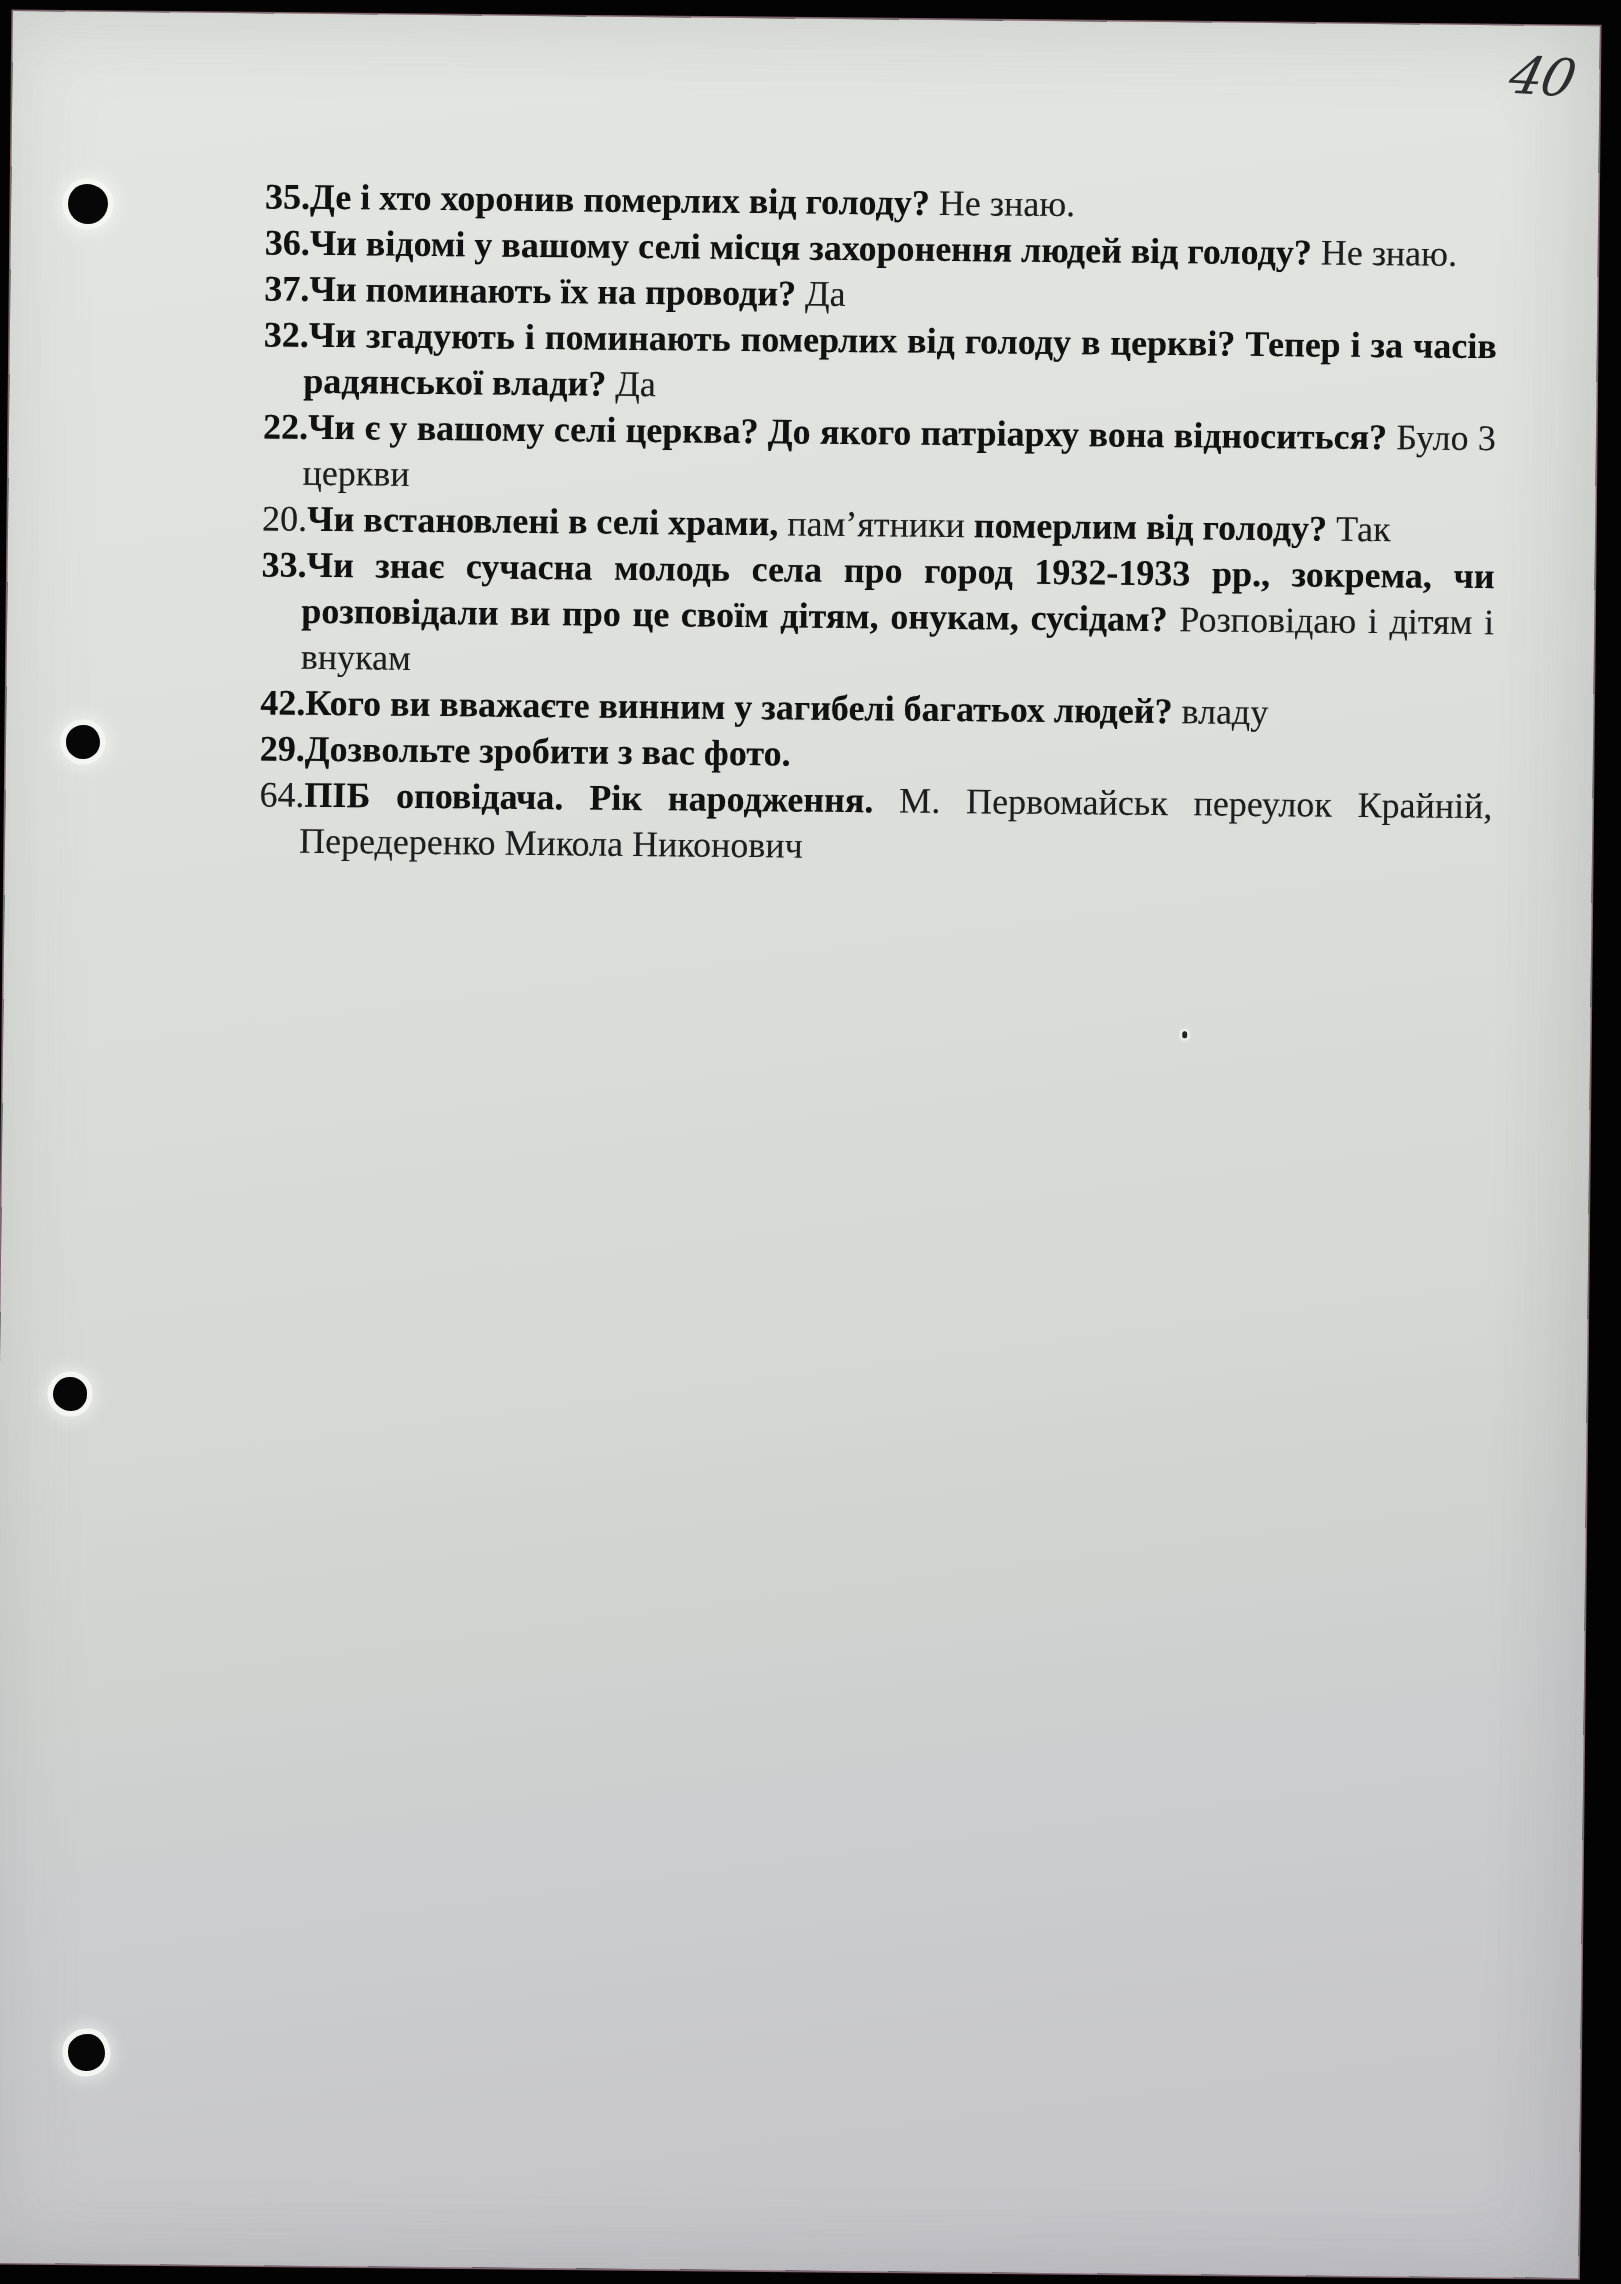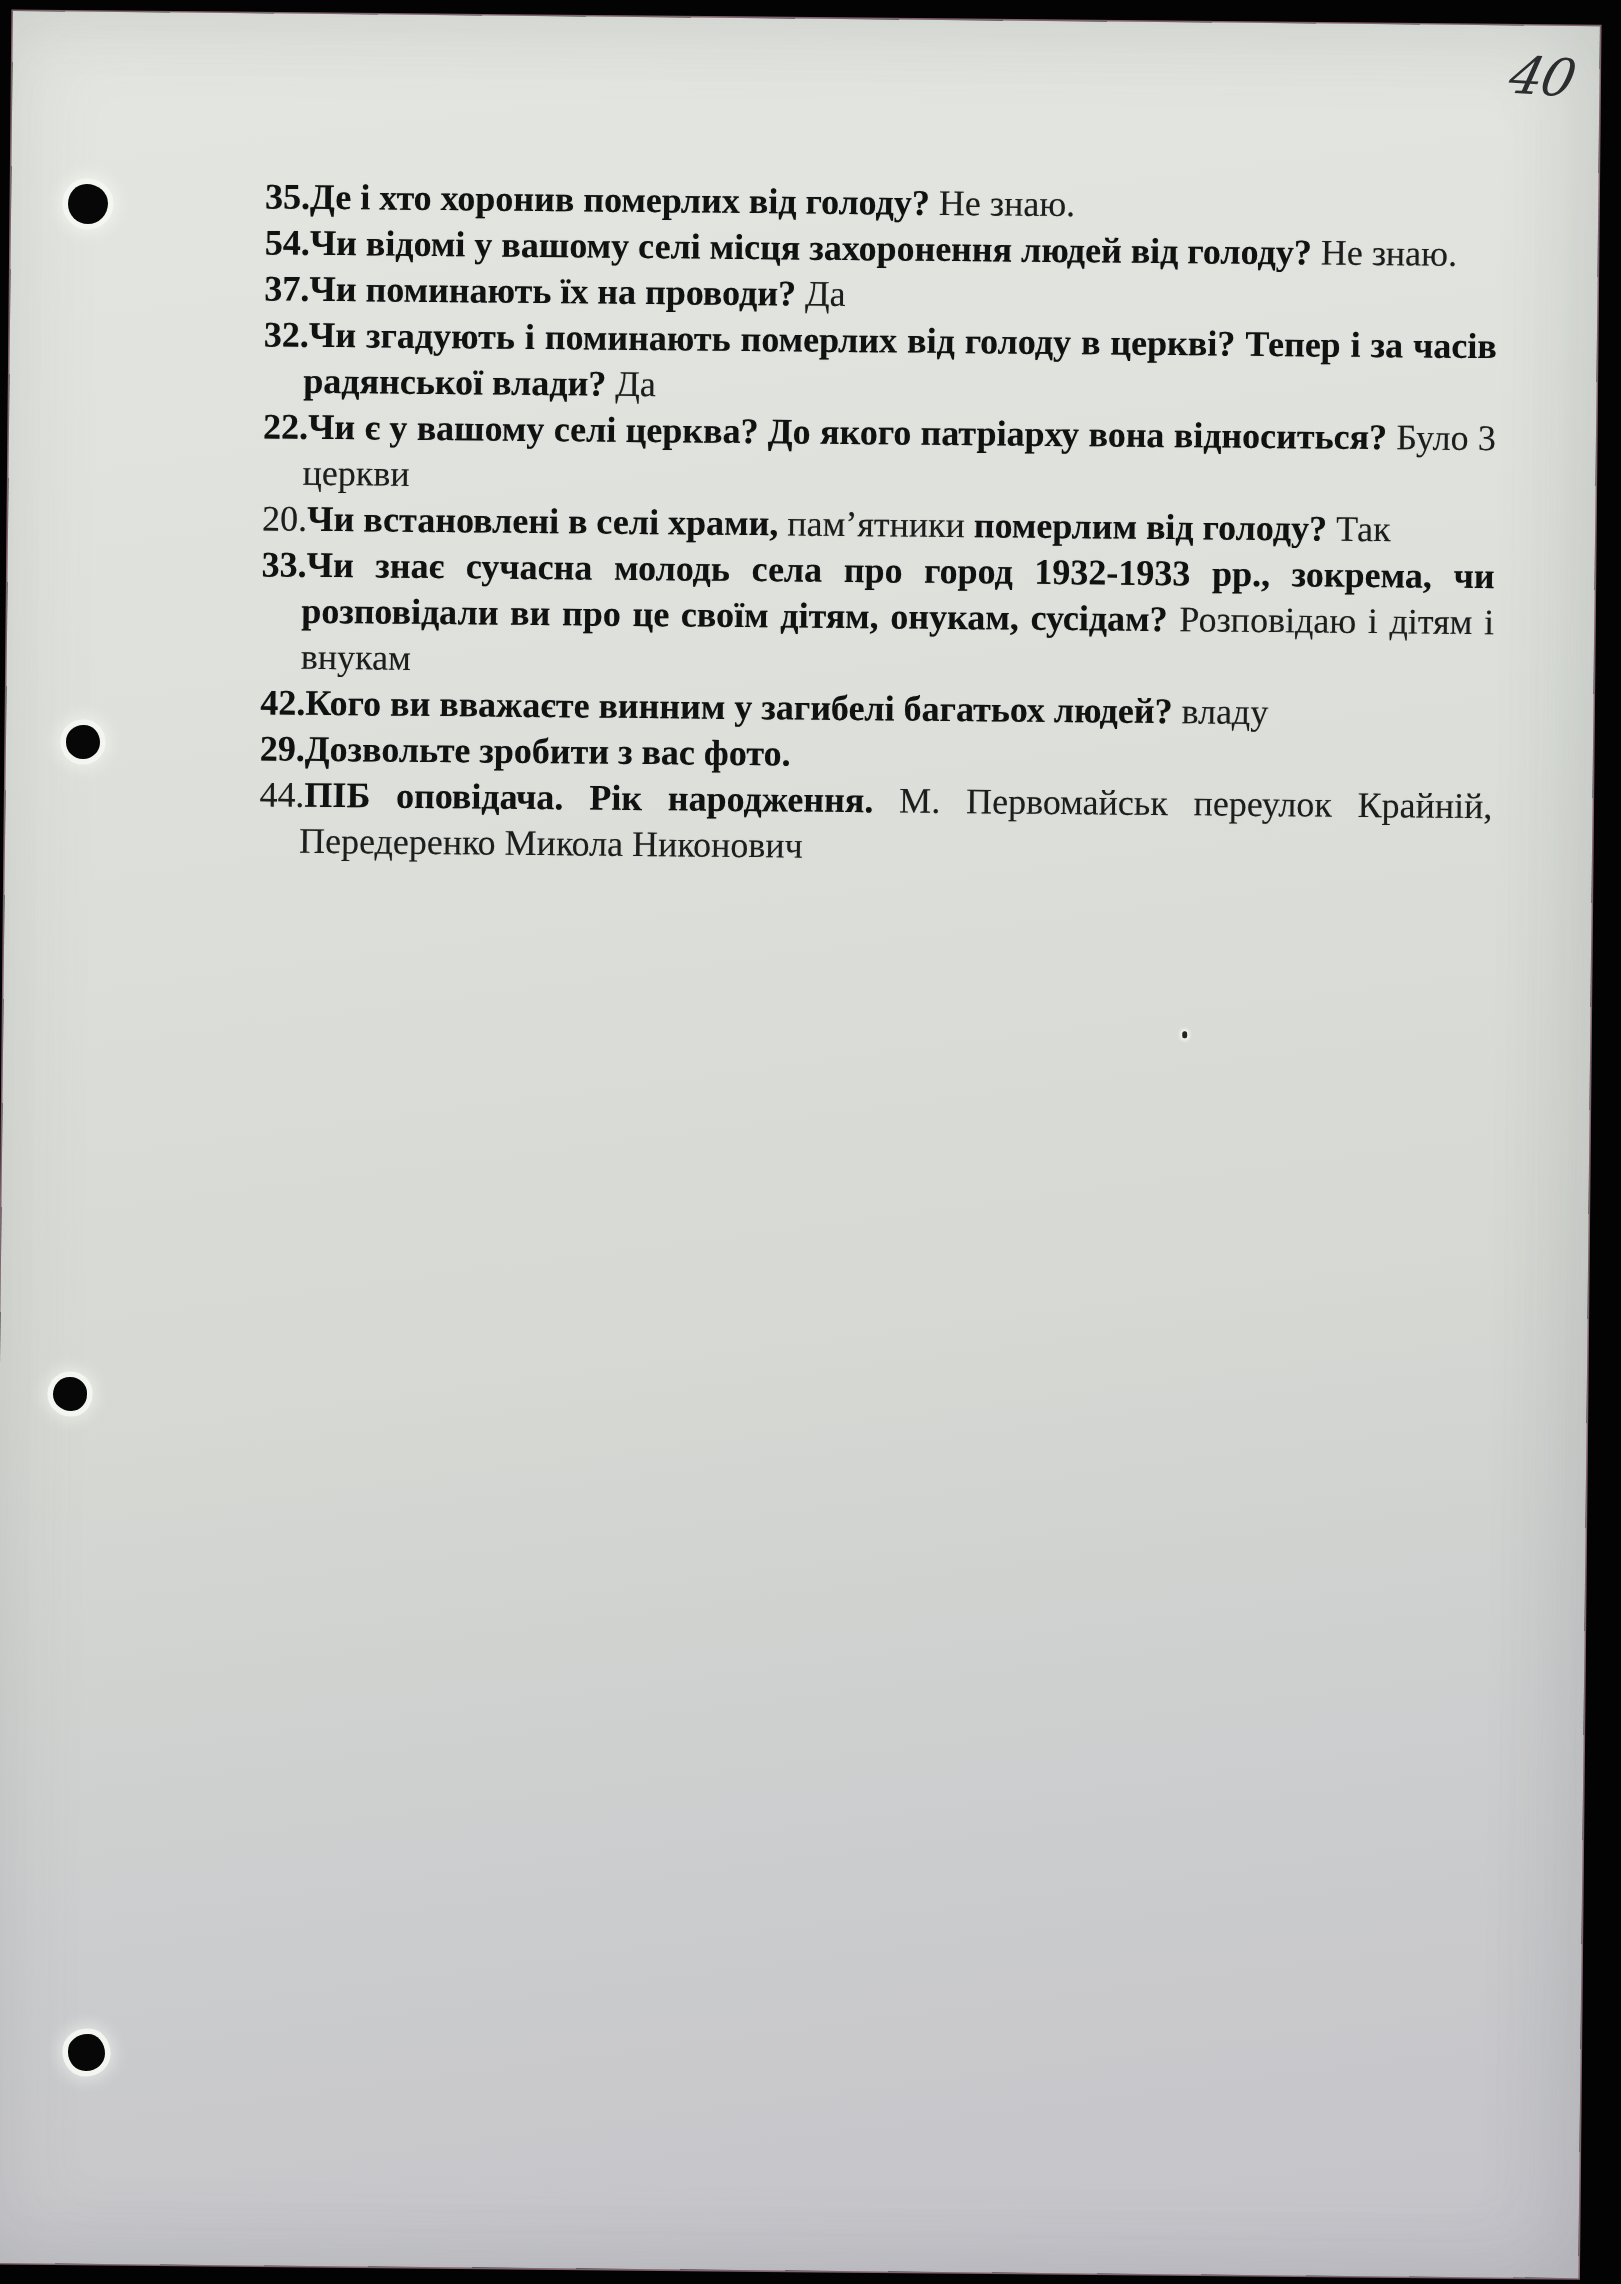"54." span.b { text: 54 -> 36 }
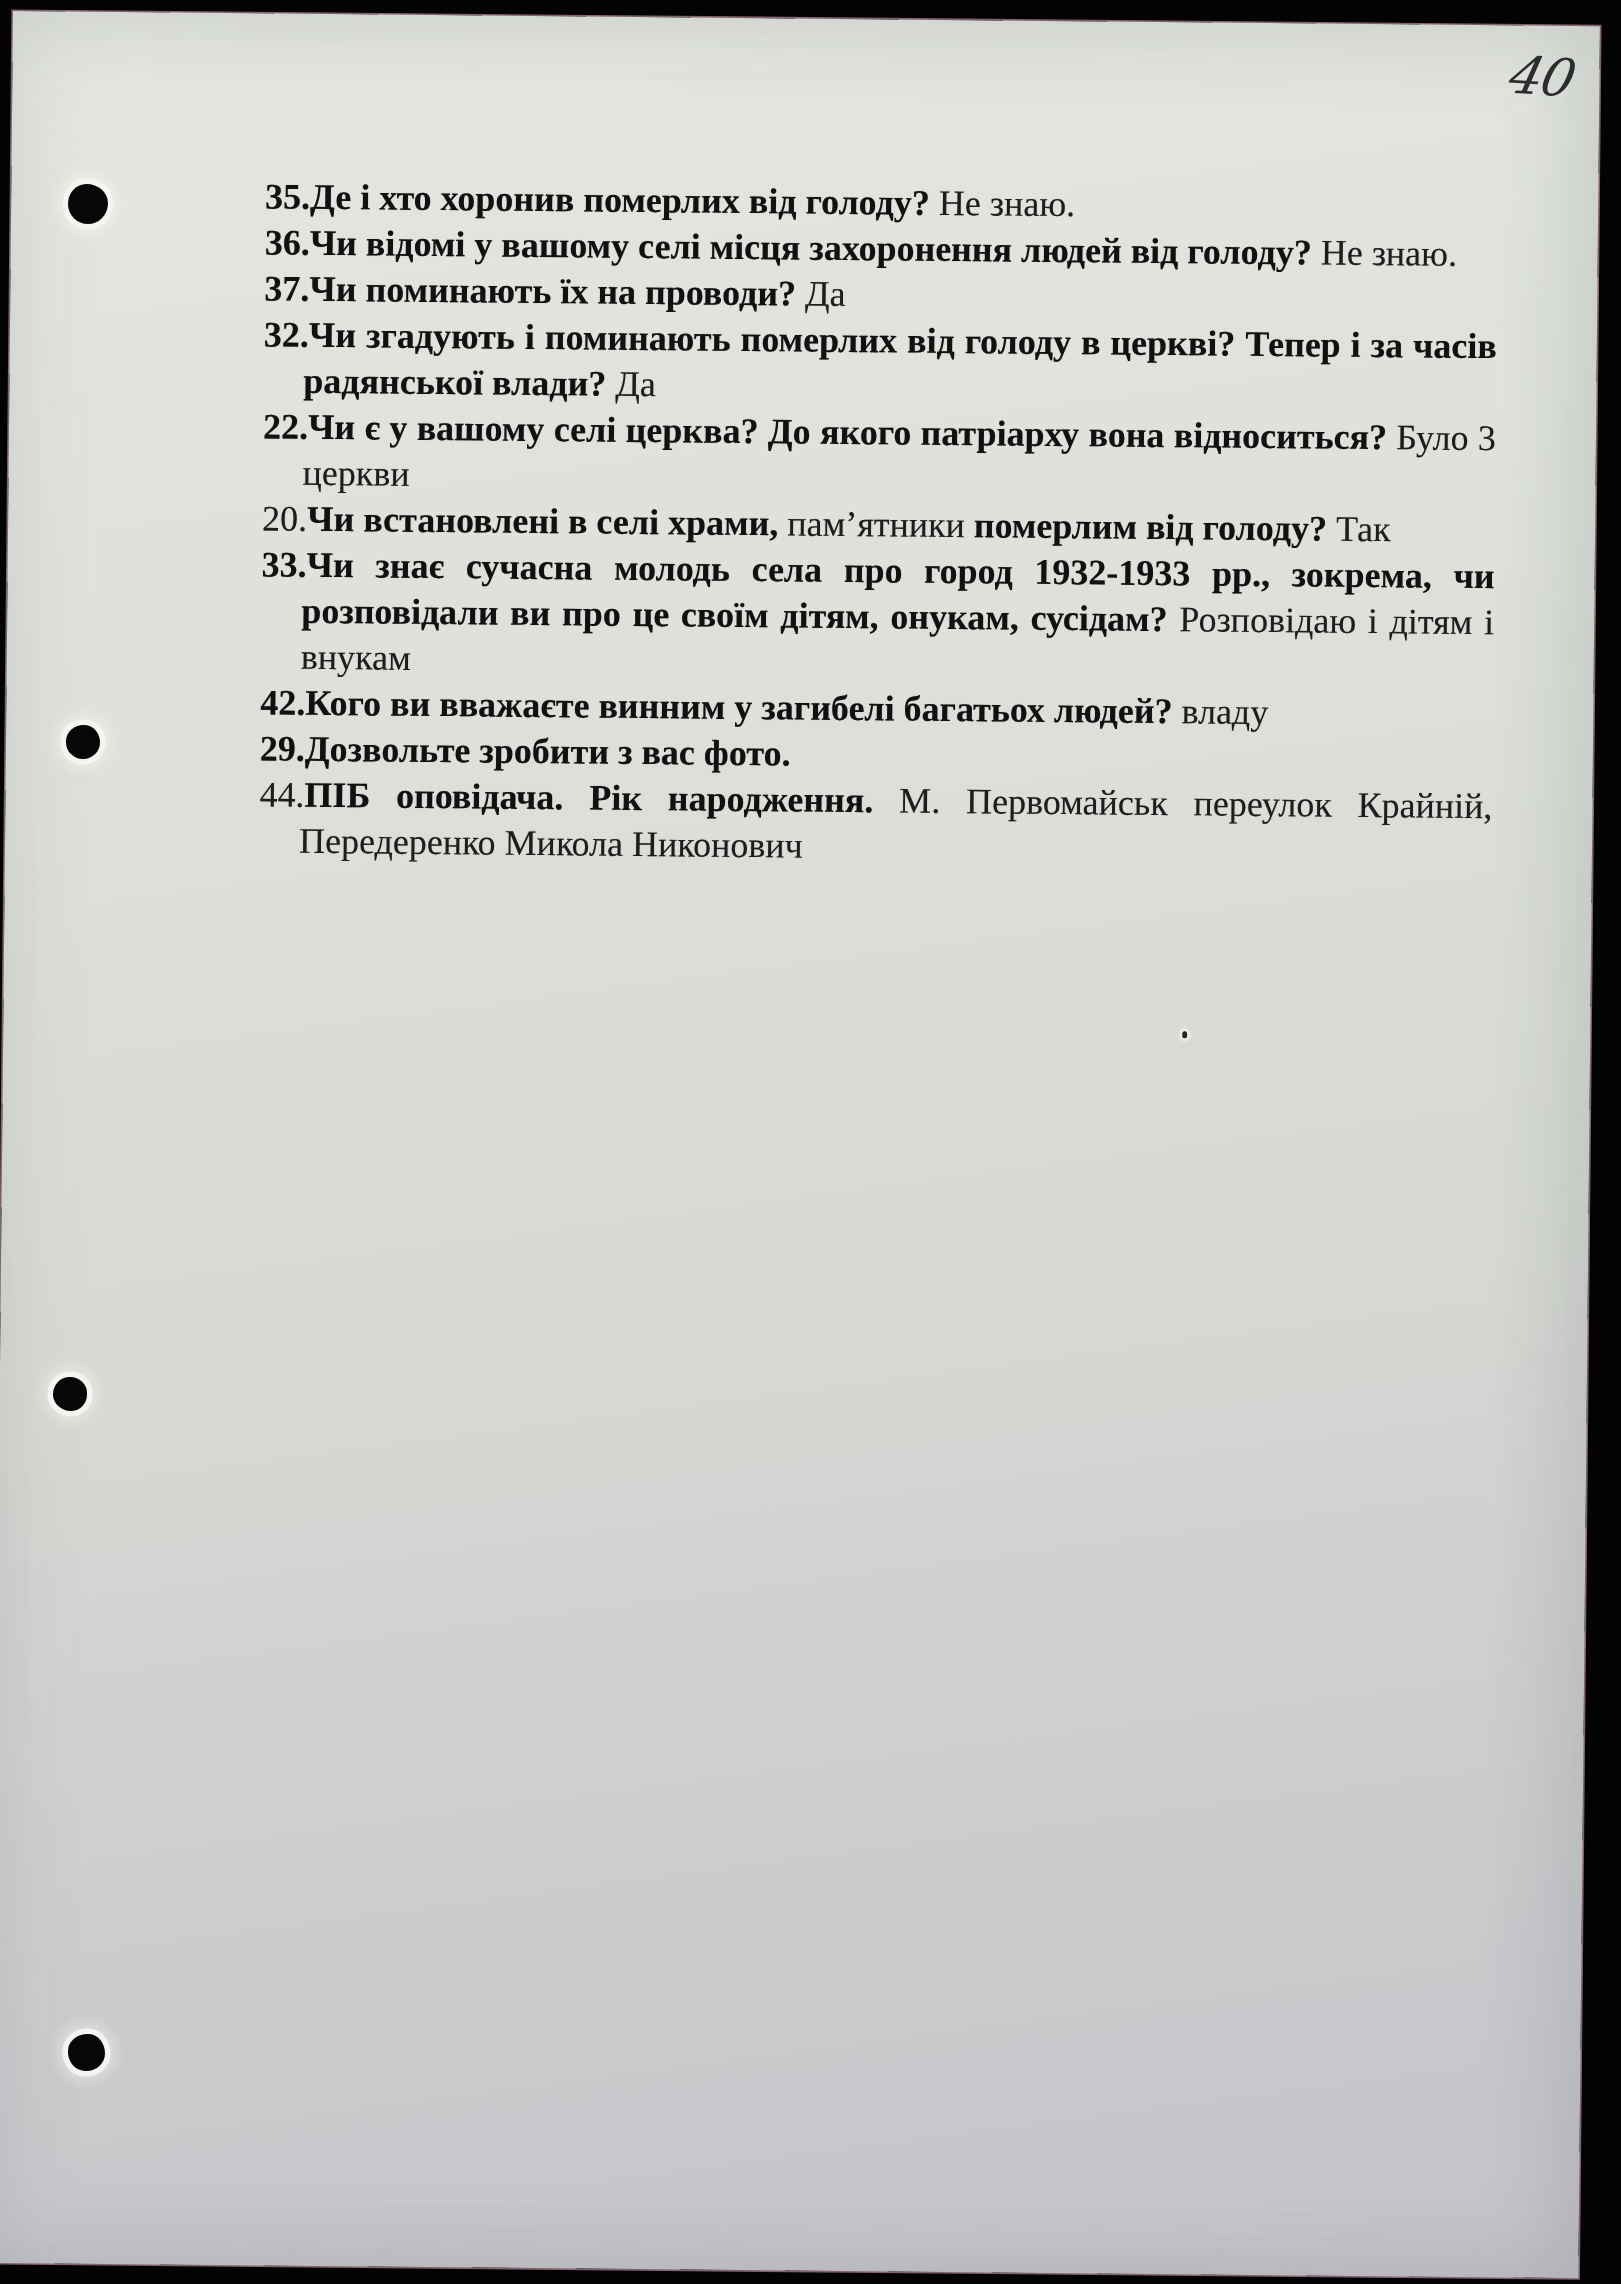"44." span.r { text: 44 -> 64 }
